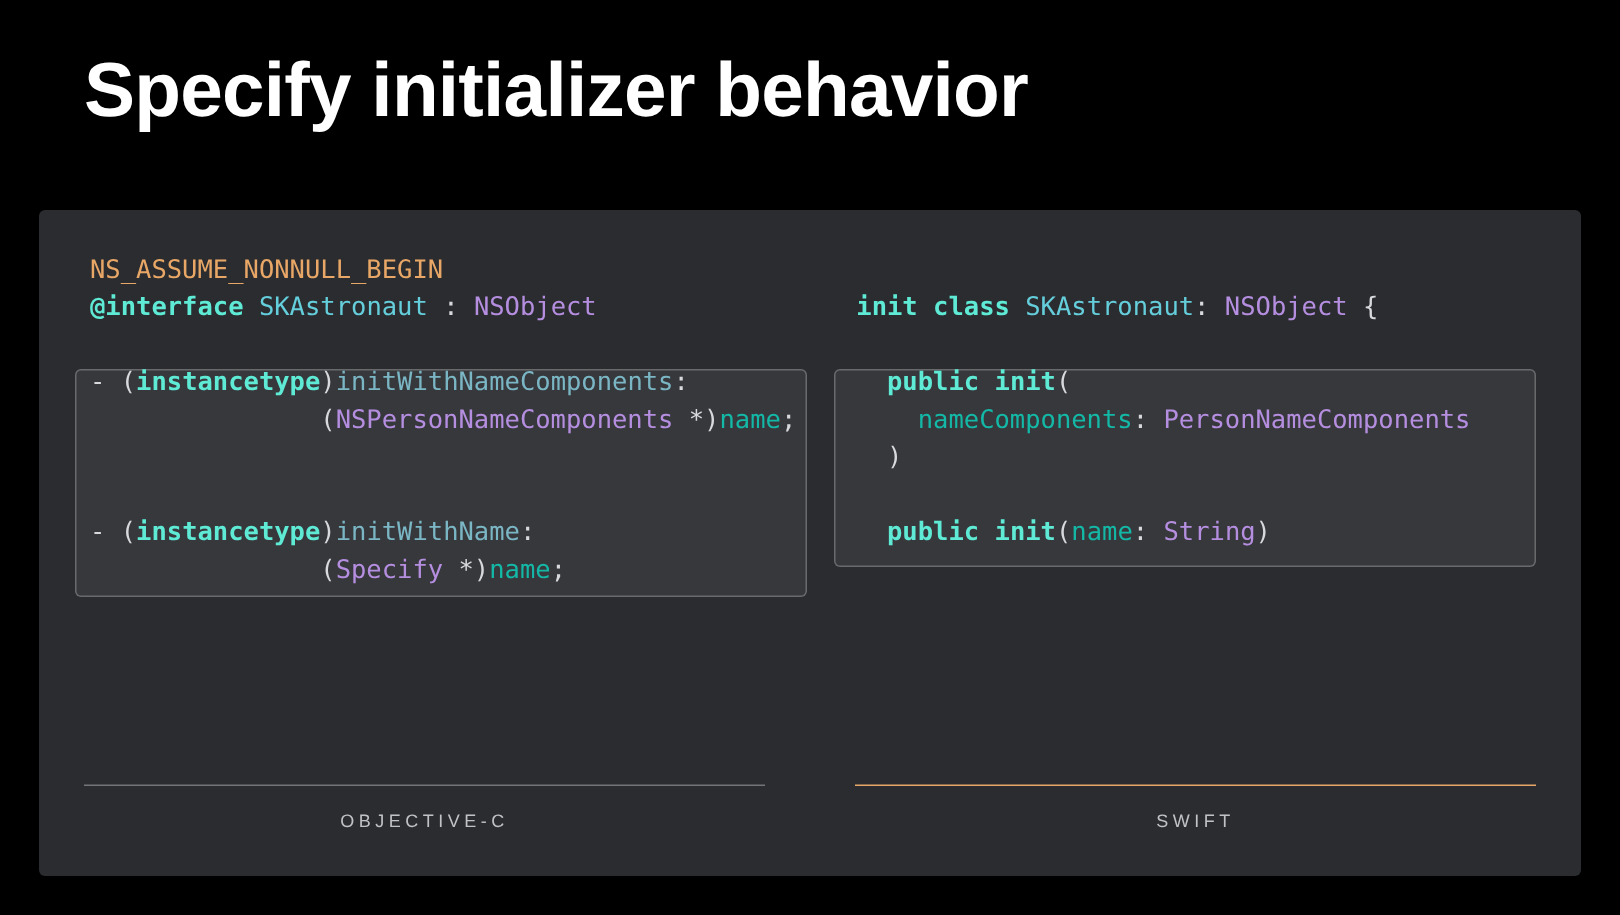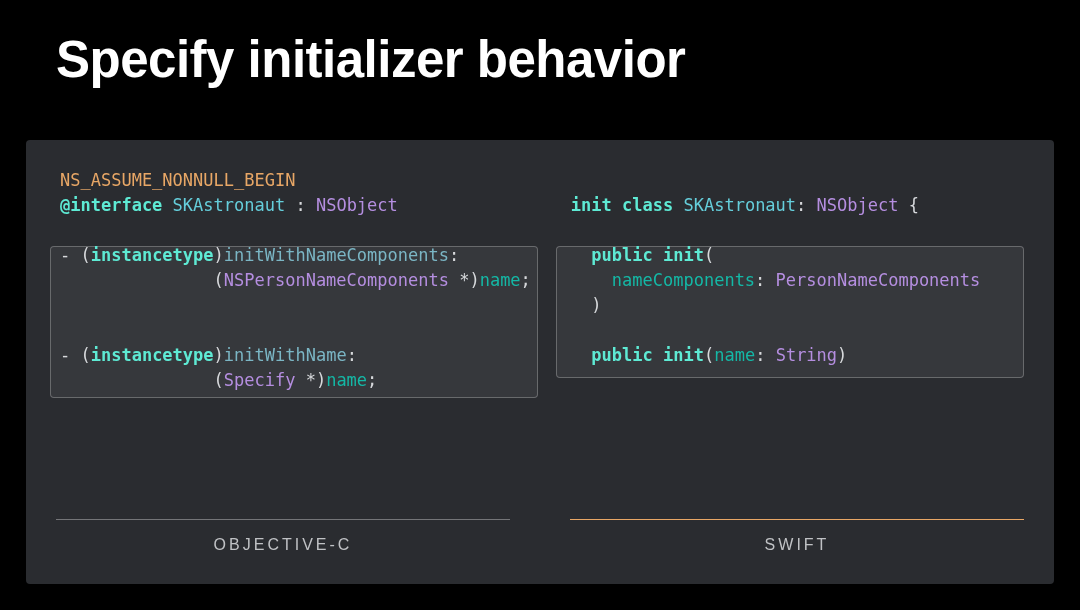"OBJECTIVE-C" .footer-label { font-size: 16px -> 12px }
